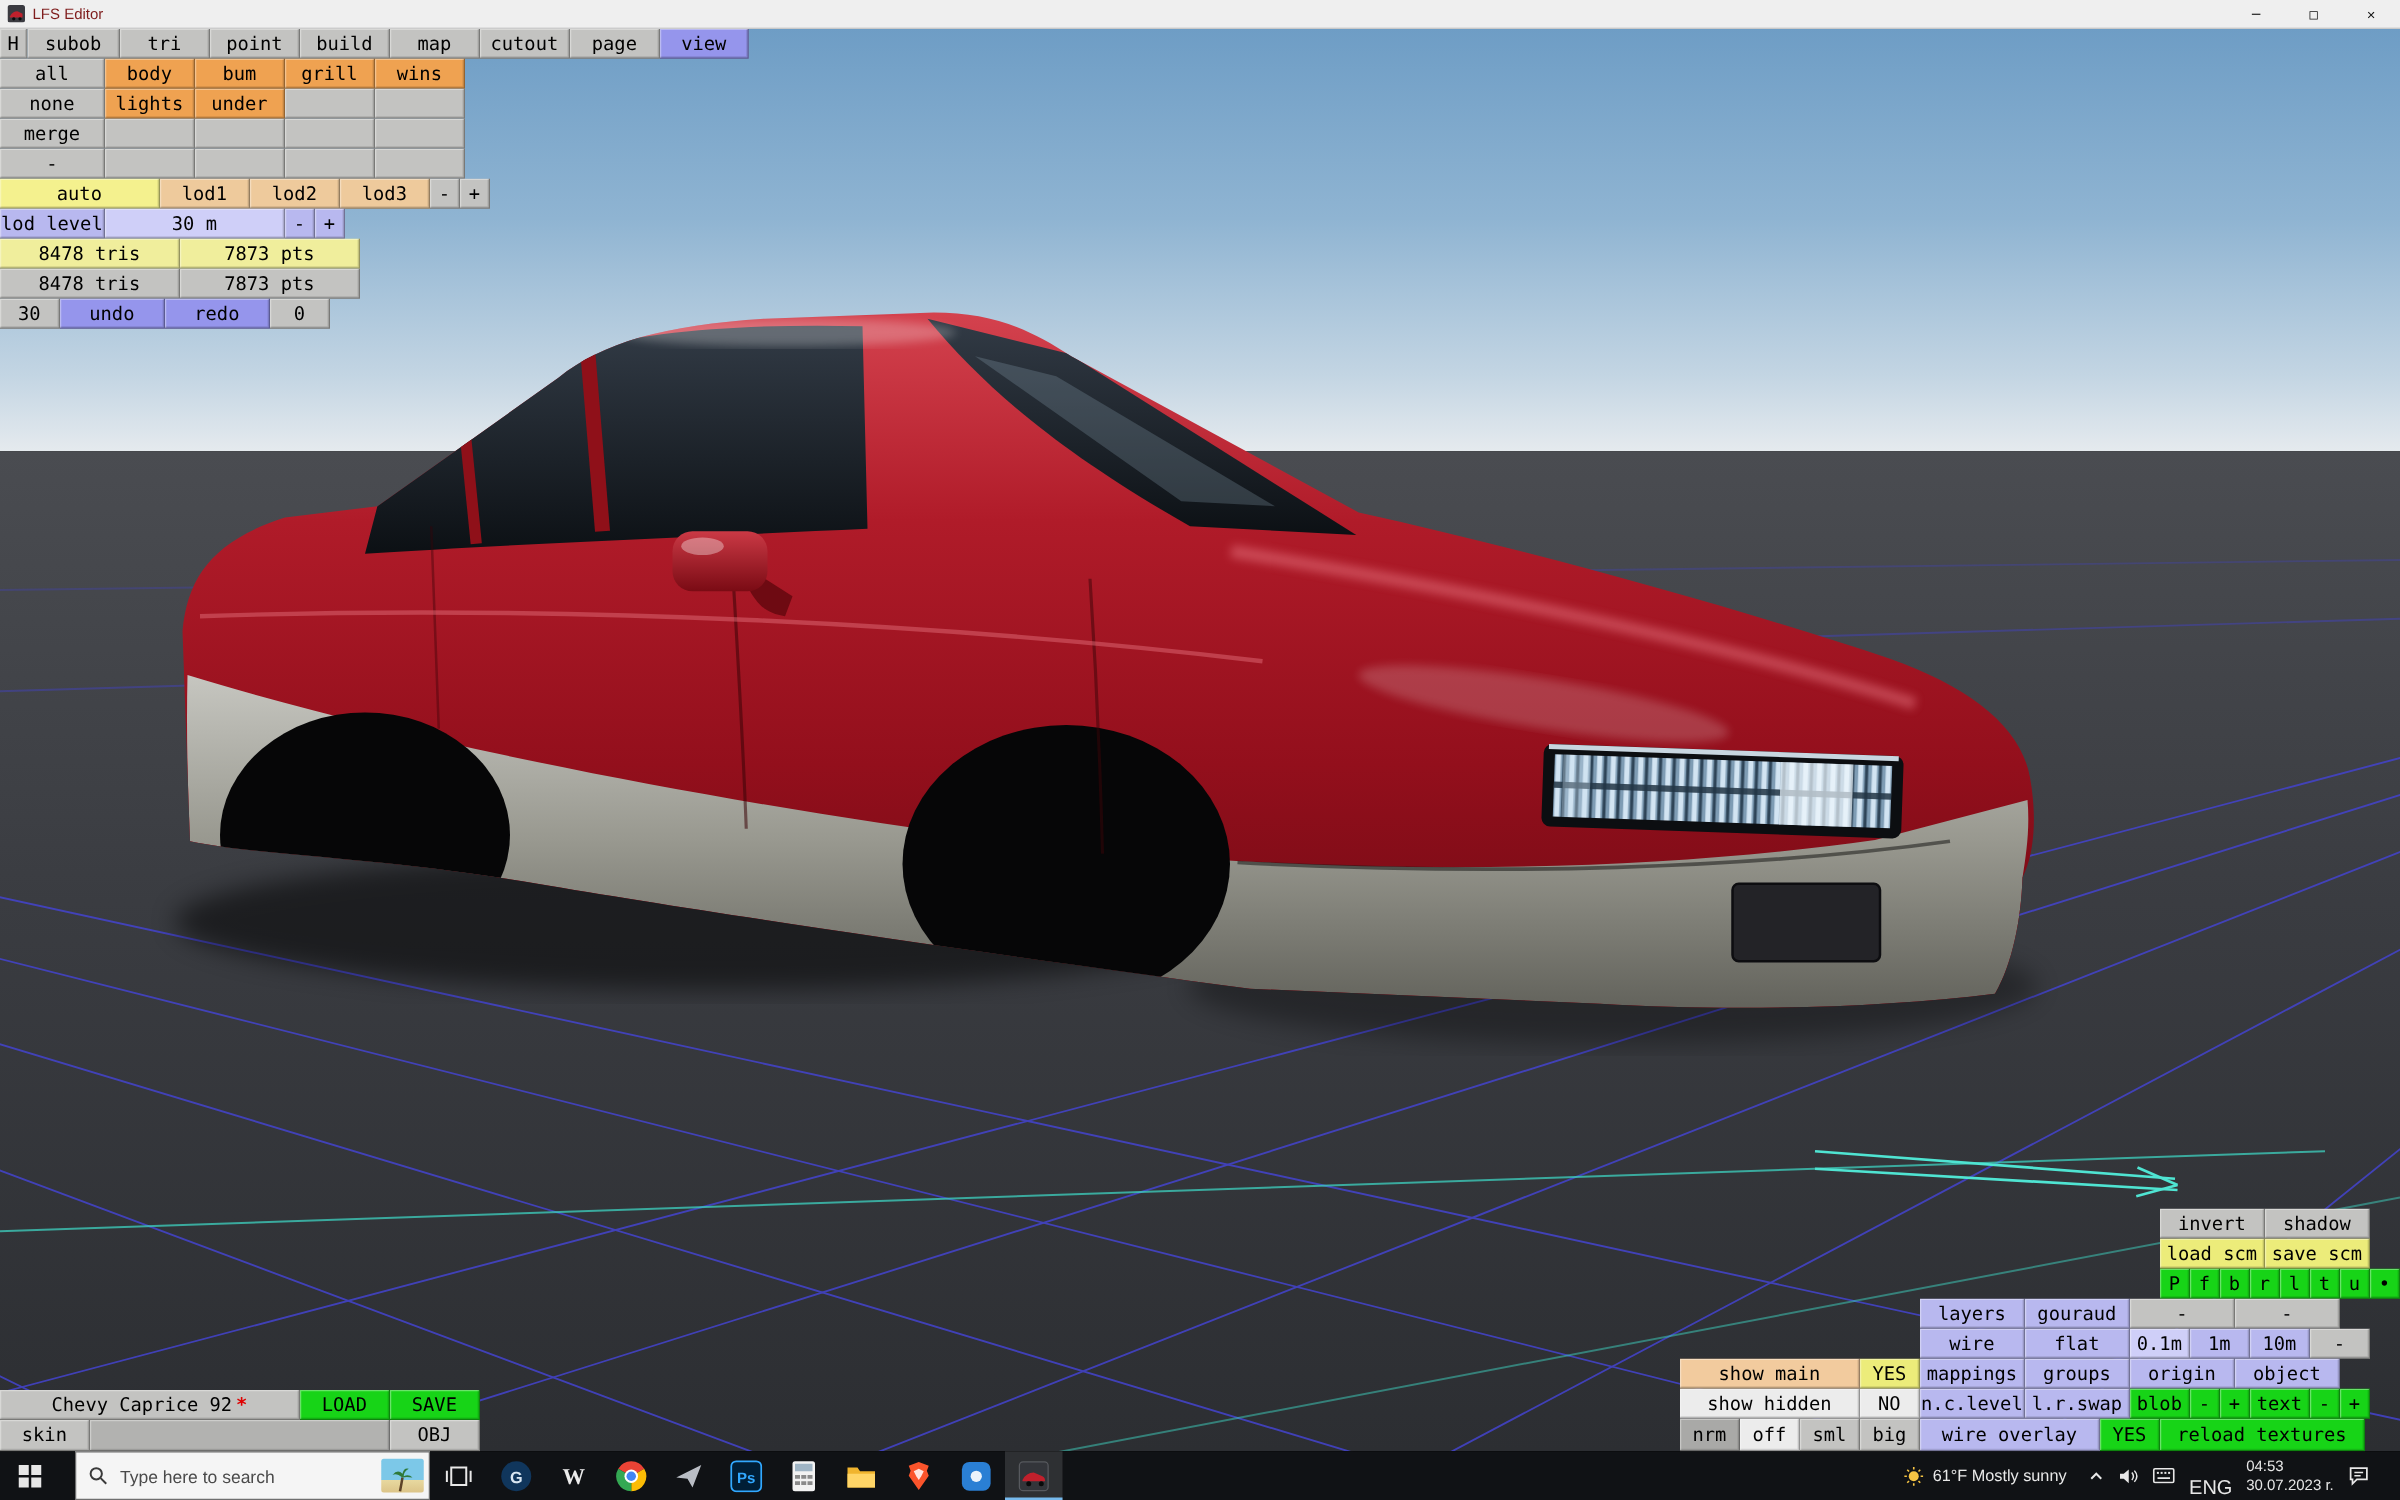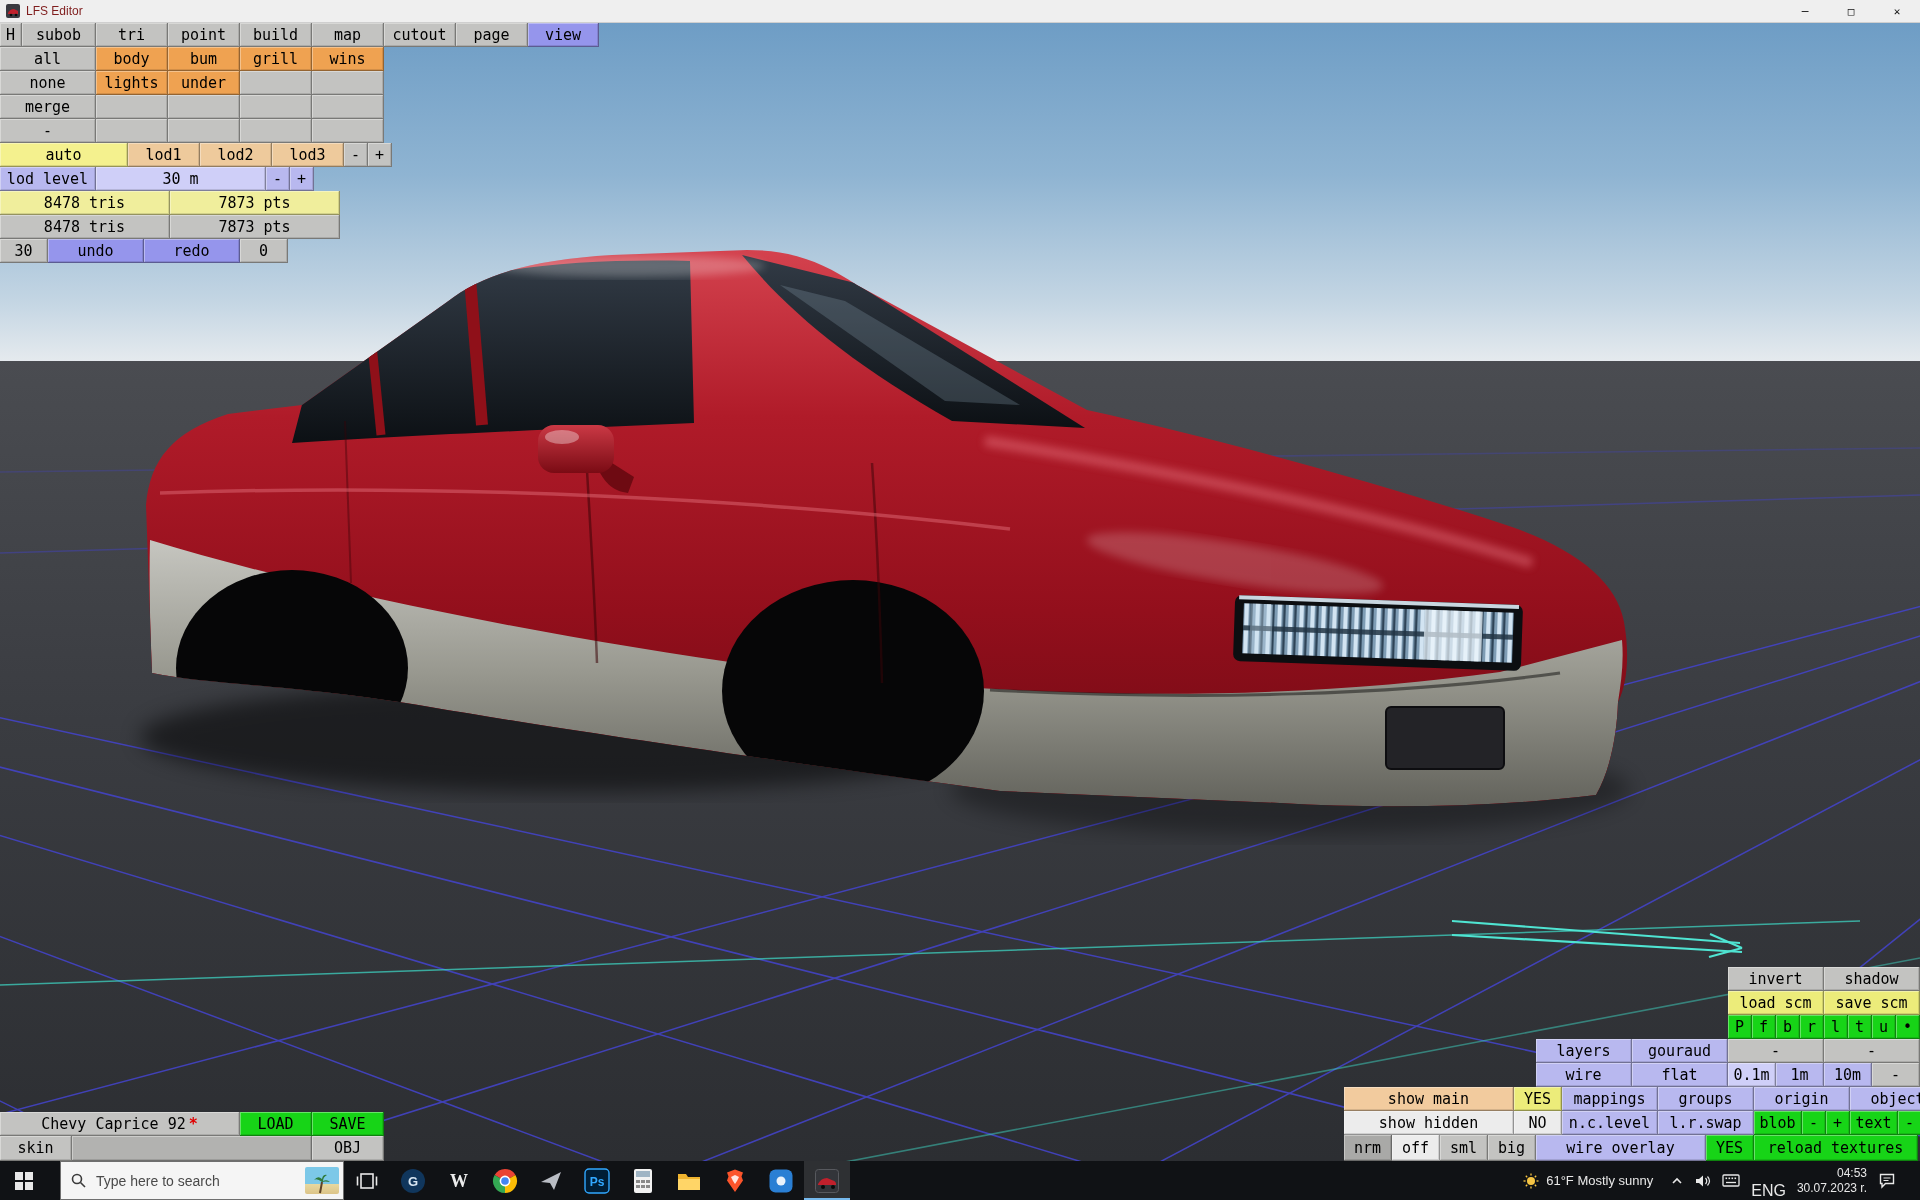"all" .w96 { width: 96px -> 84px }
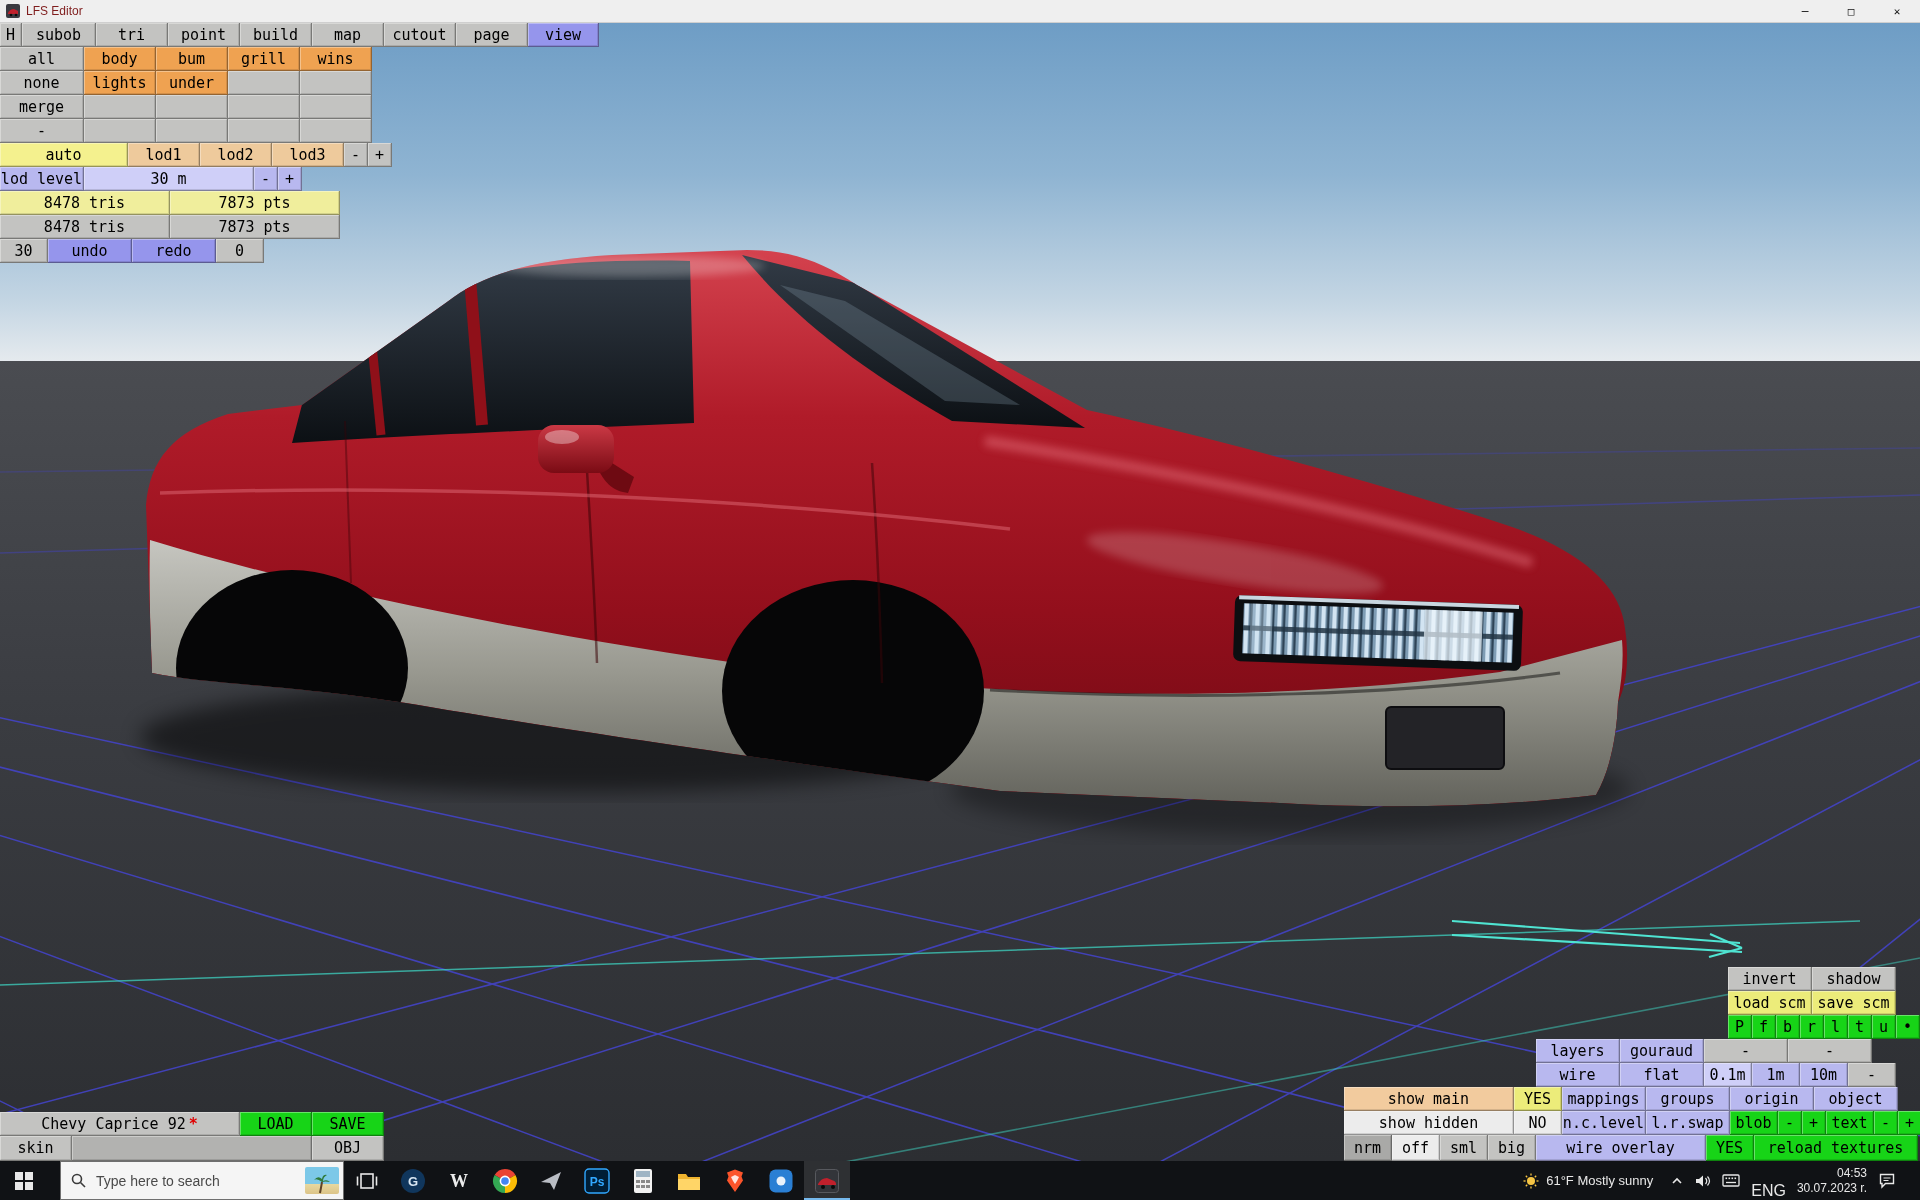"30 m" .w144 { width: 170px -> 144px }
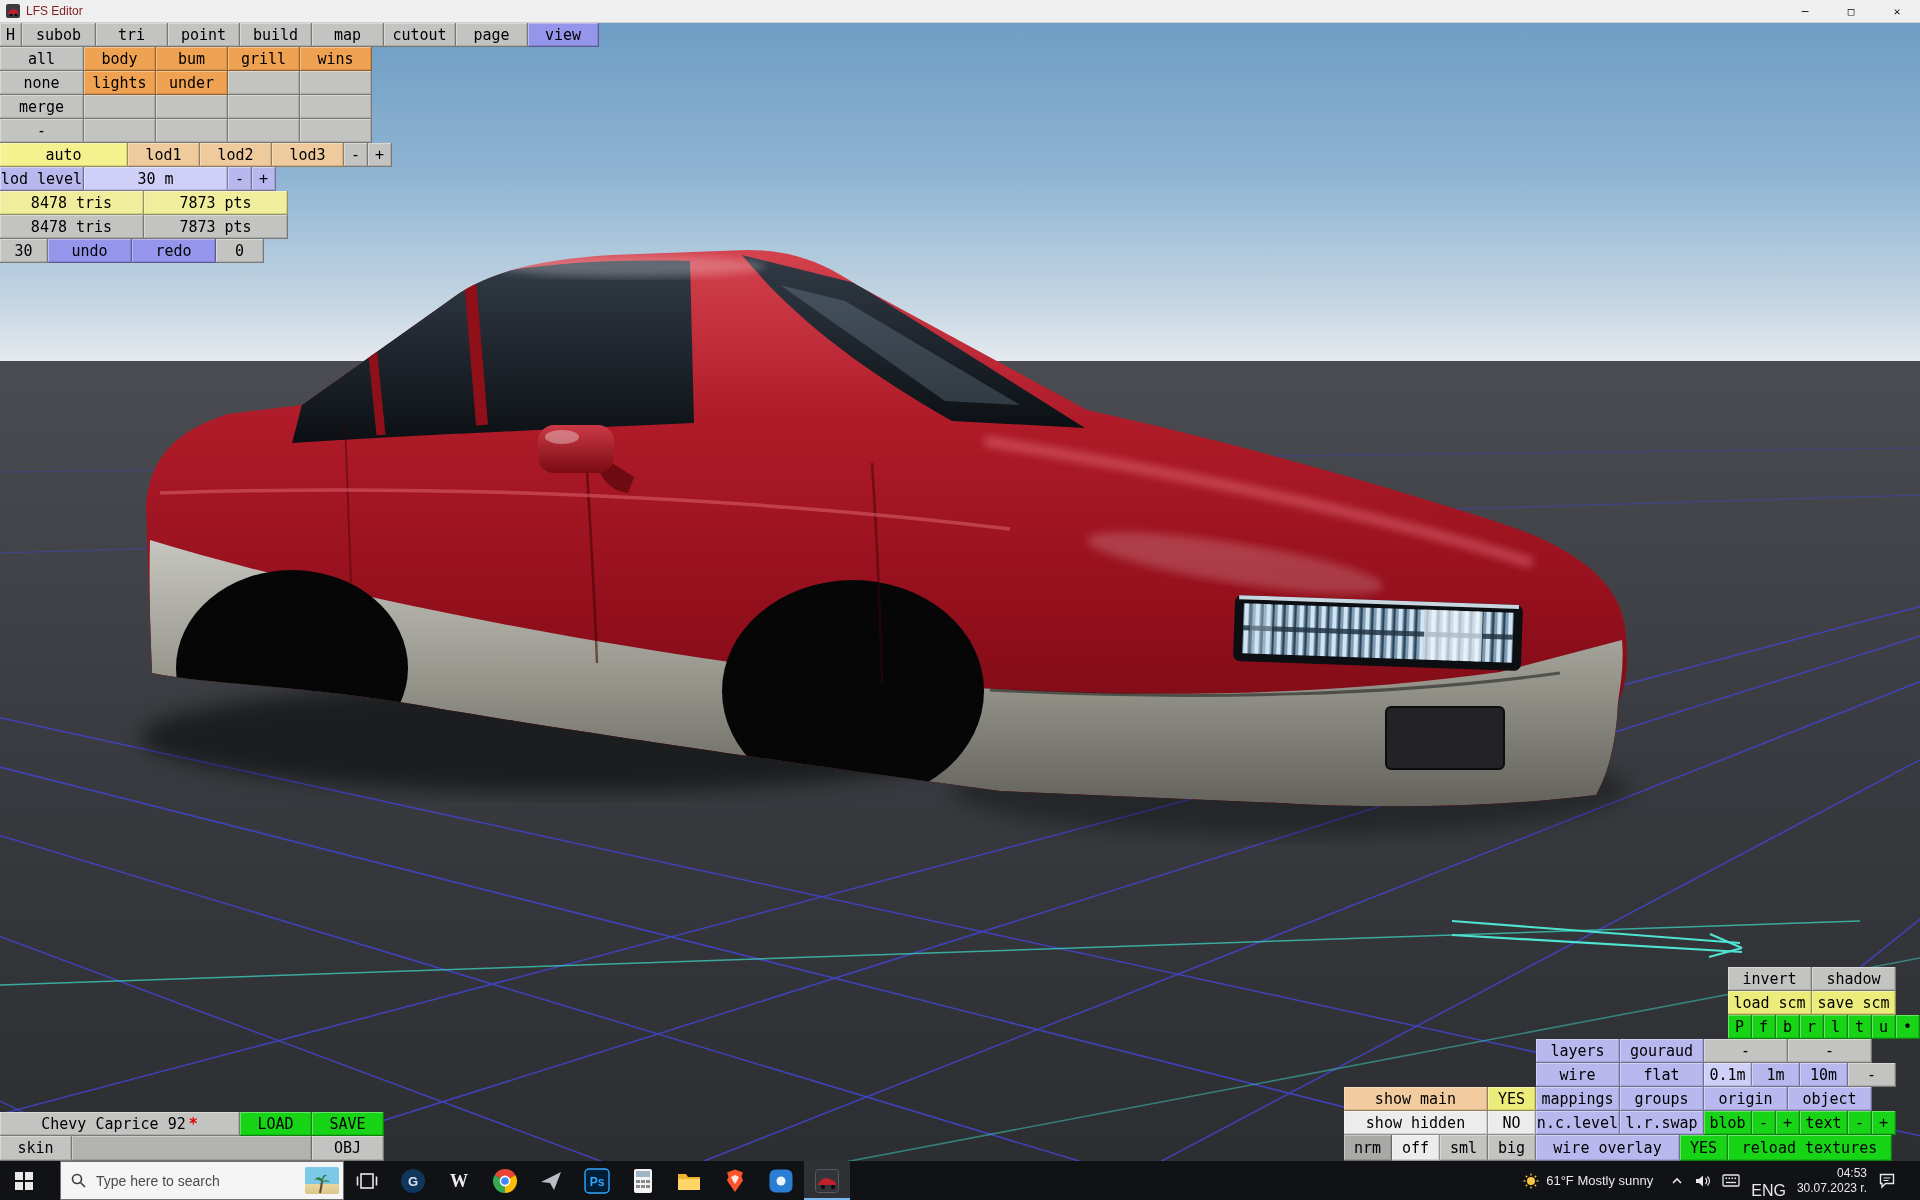"04:53" .tray-clock { align-items: flex-end -> flex-start }
